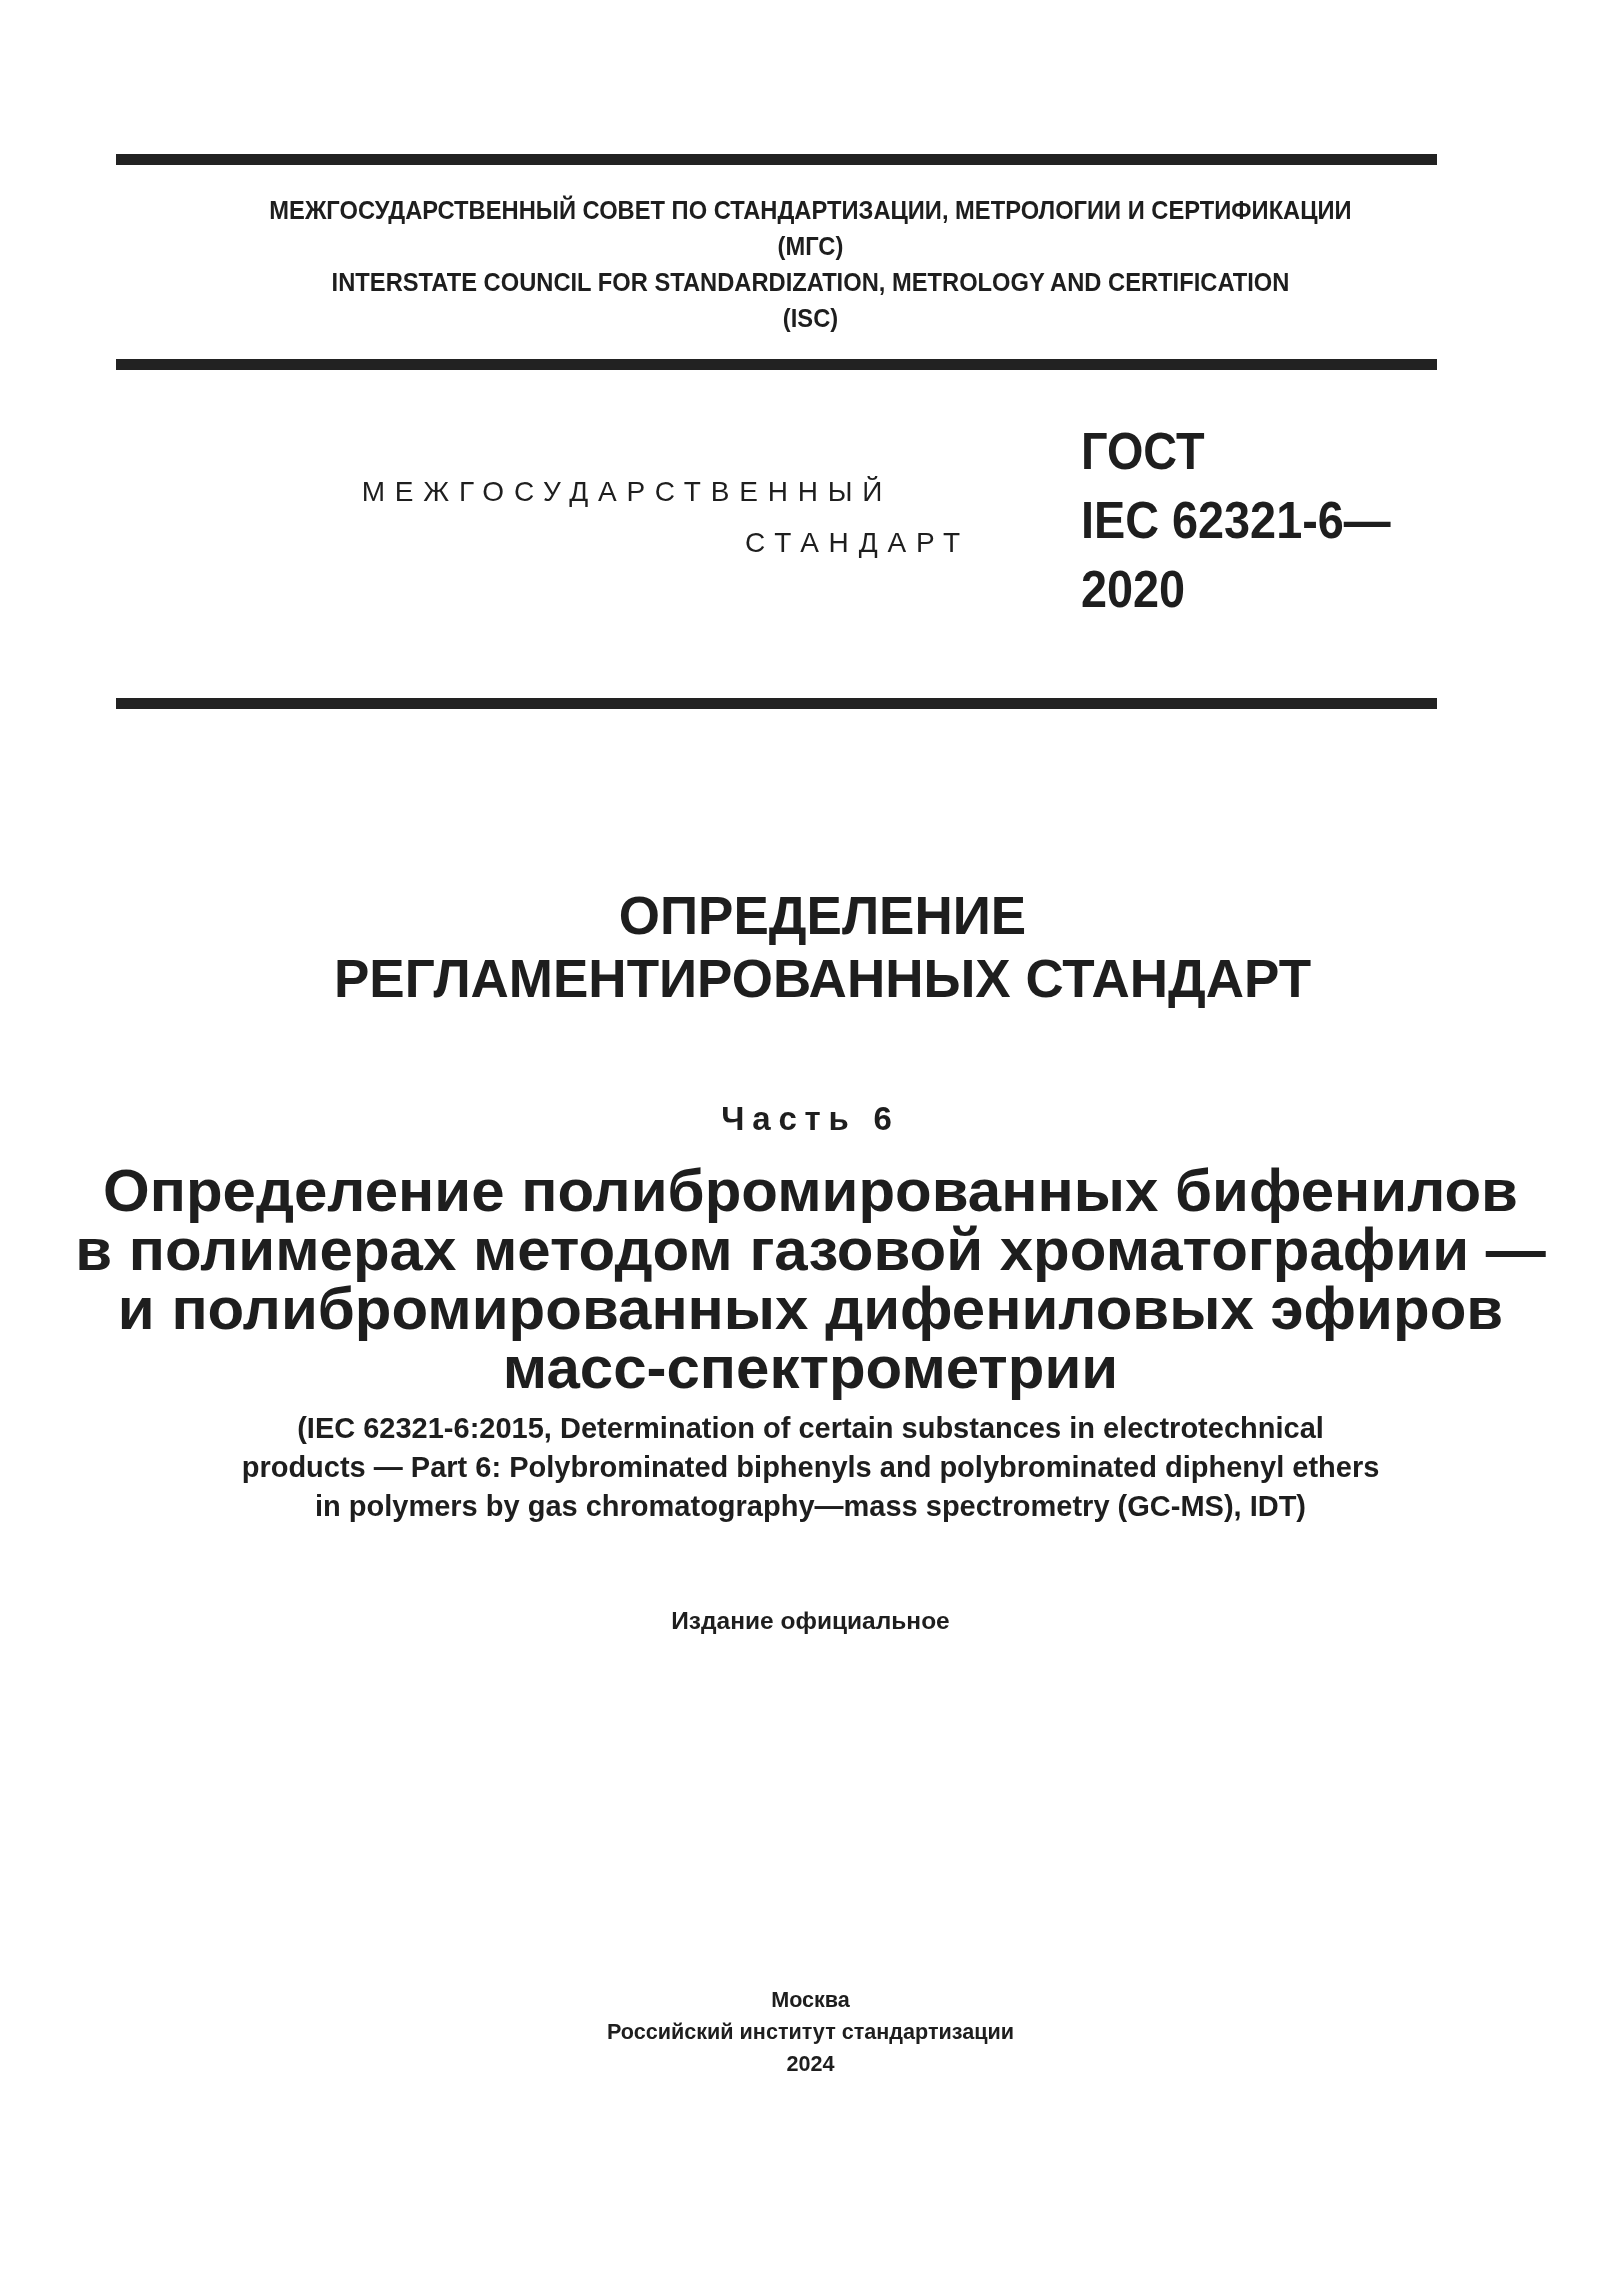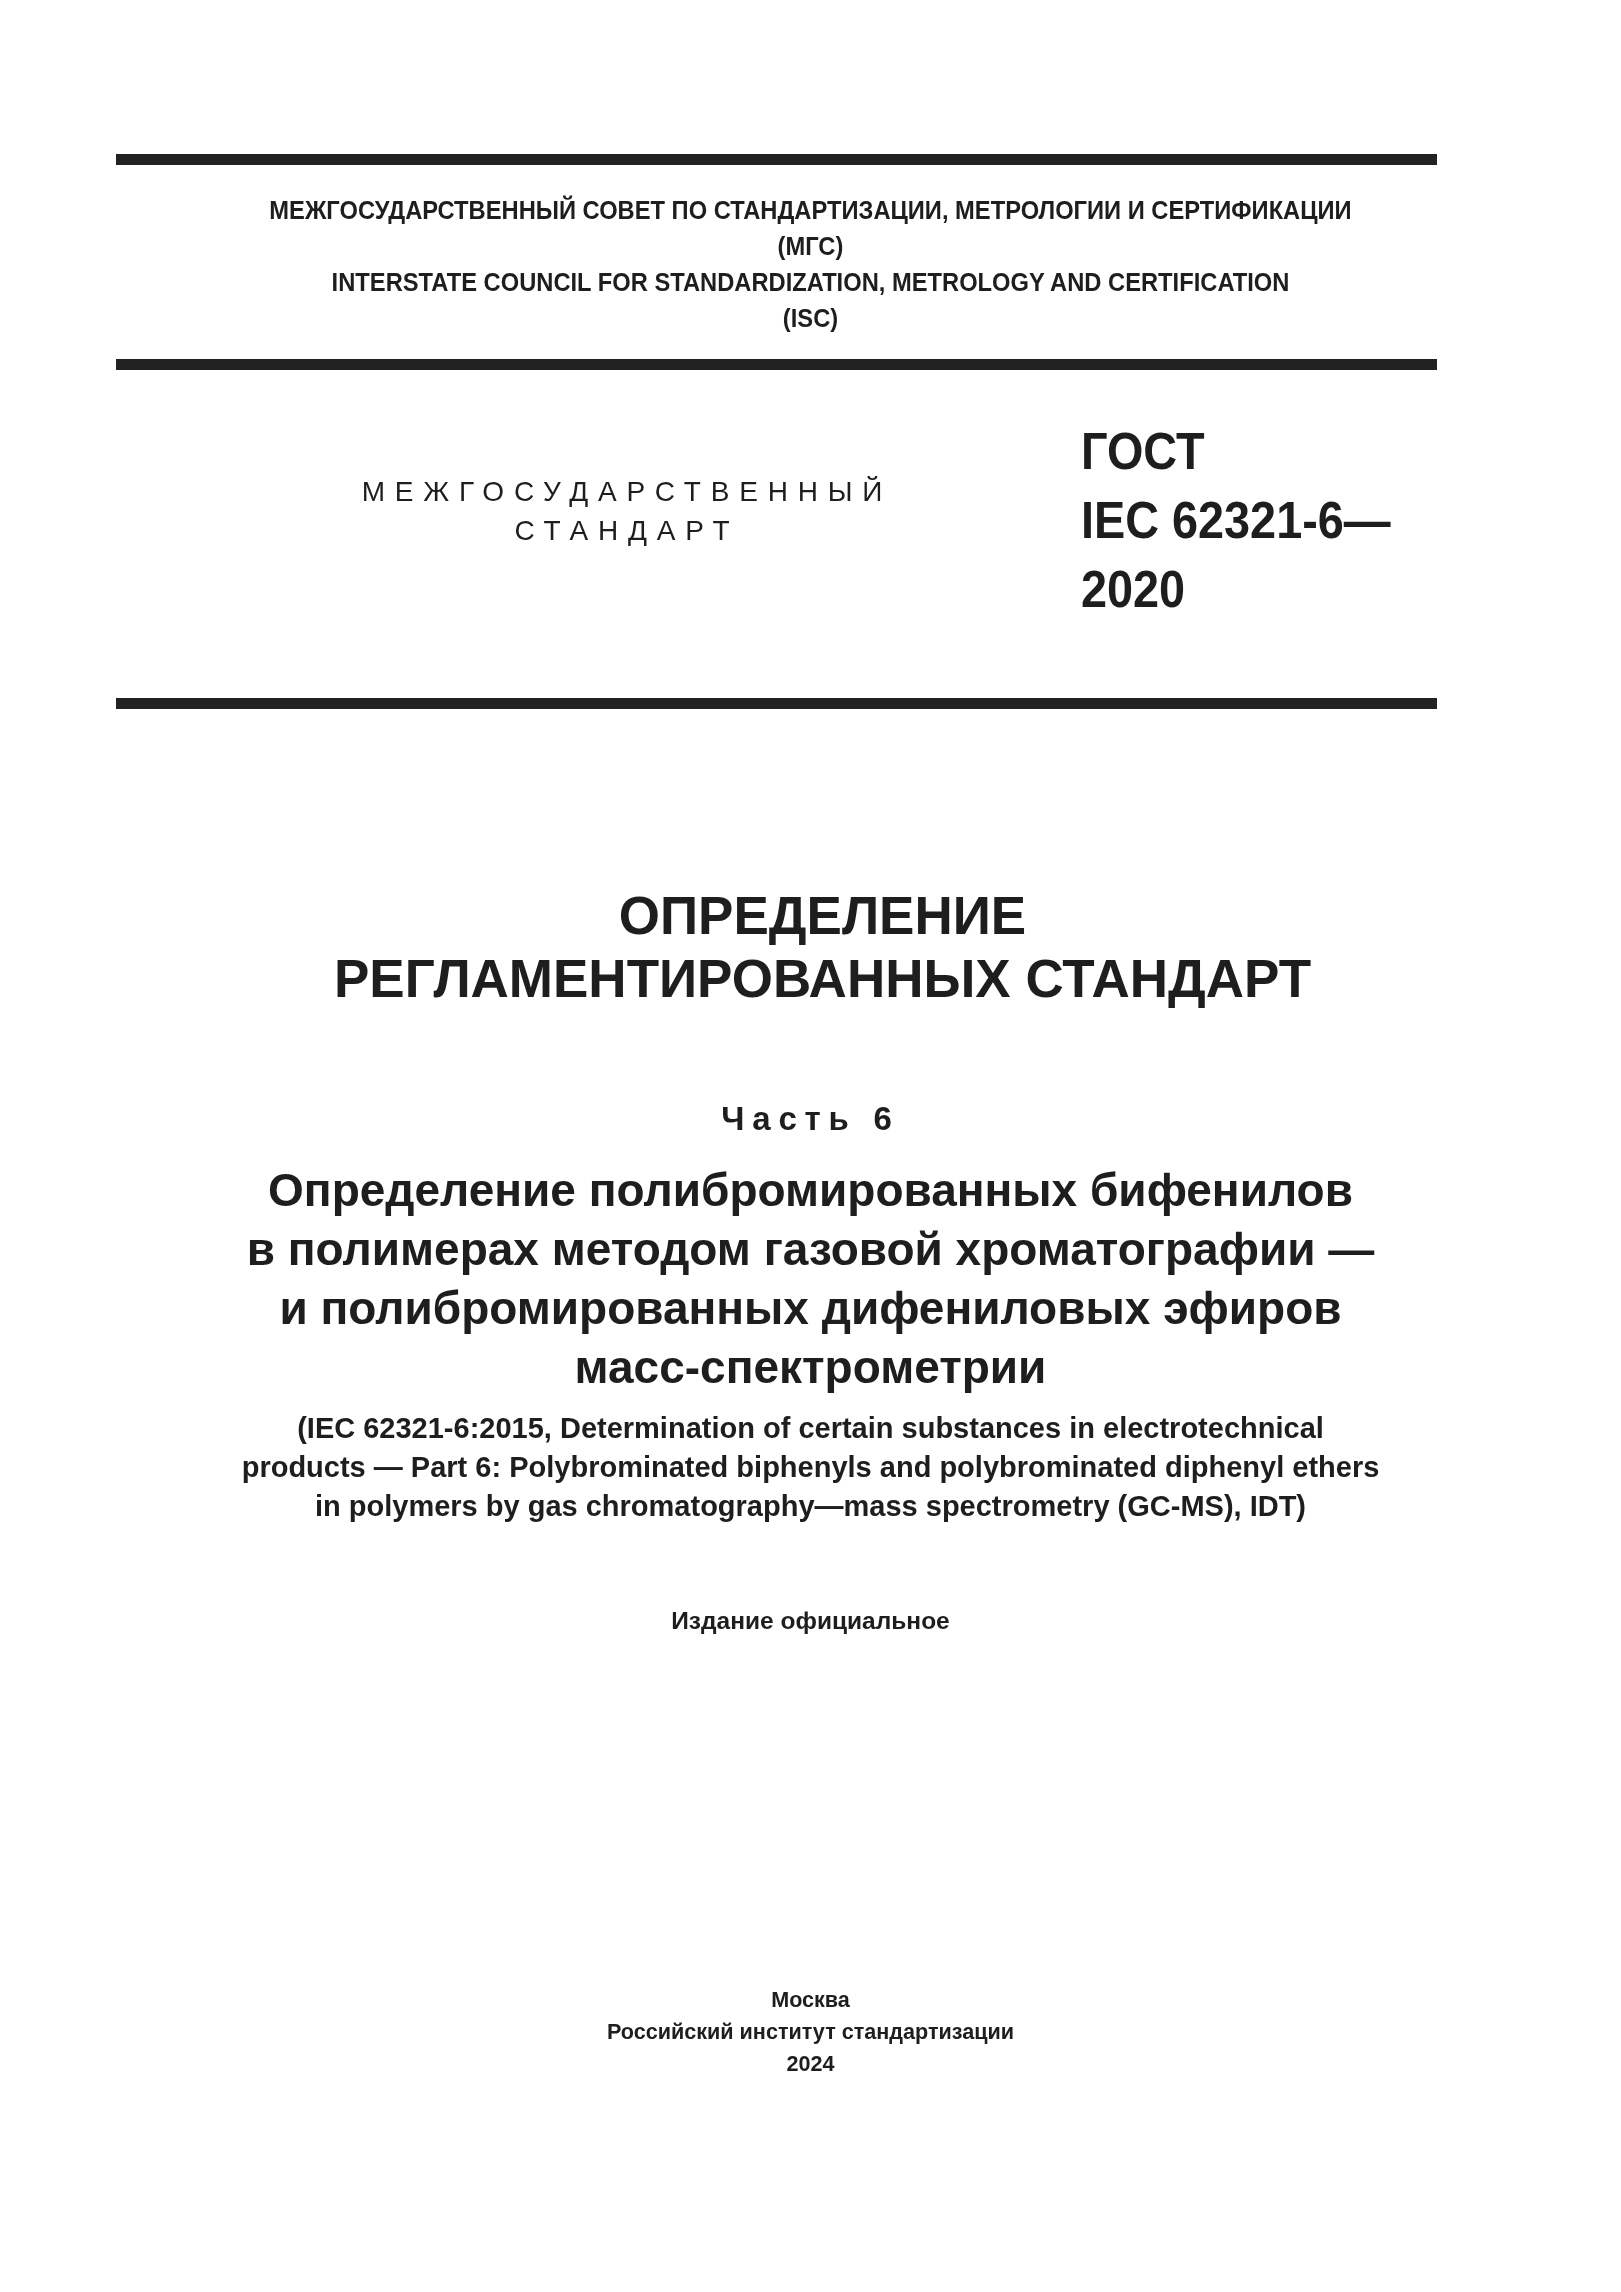"СТАНДАРТ" div.ms { text-align: none -> right; top: 515px -> 527px }
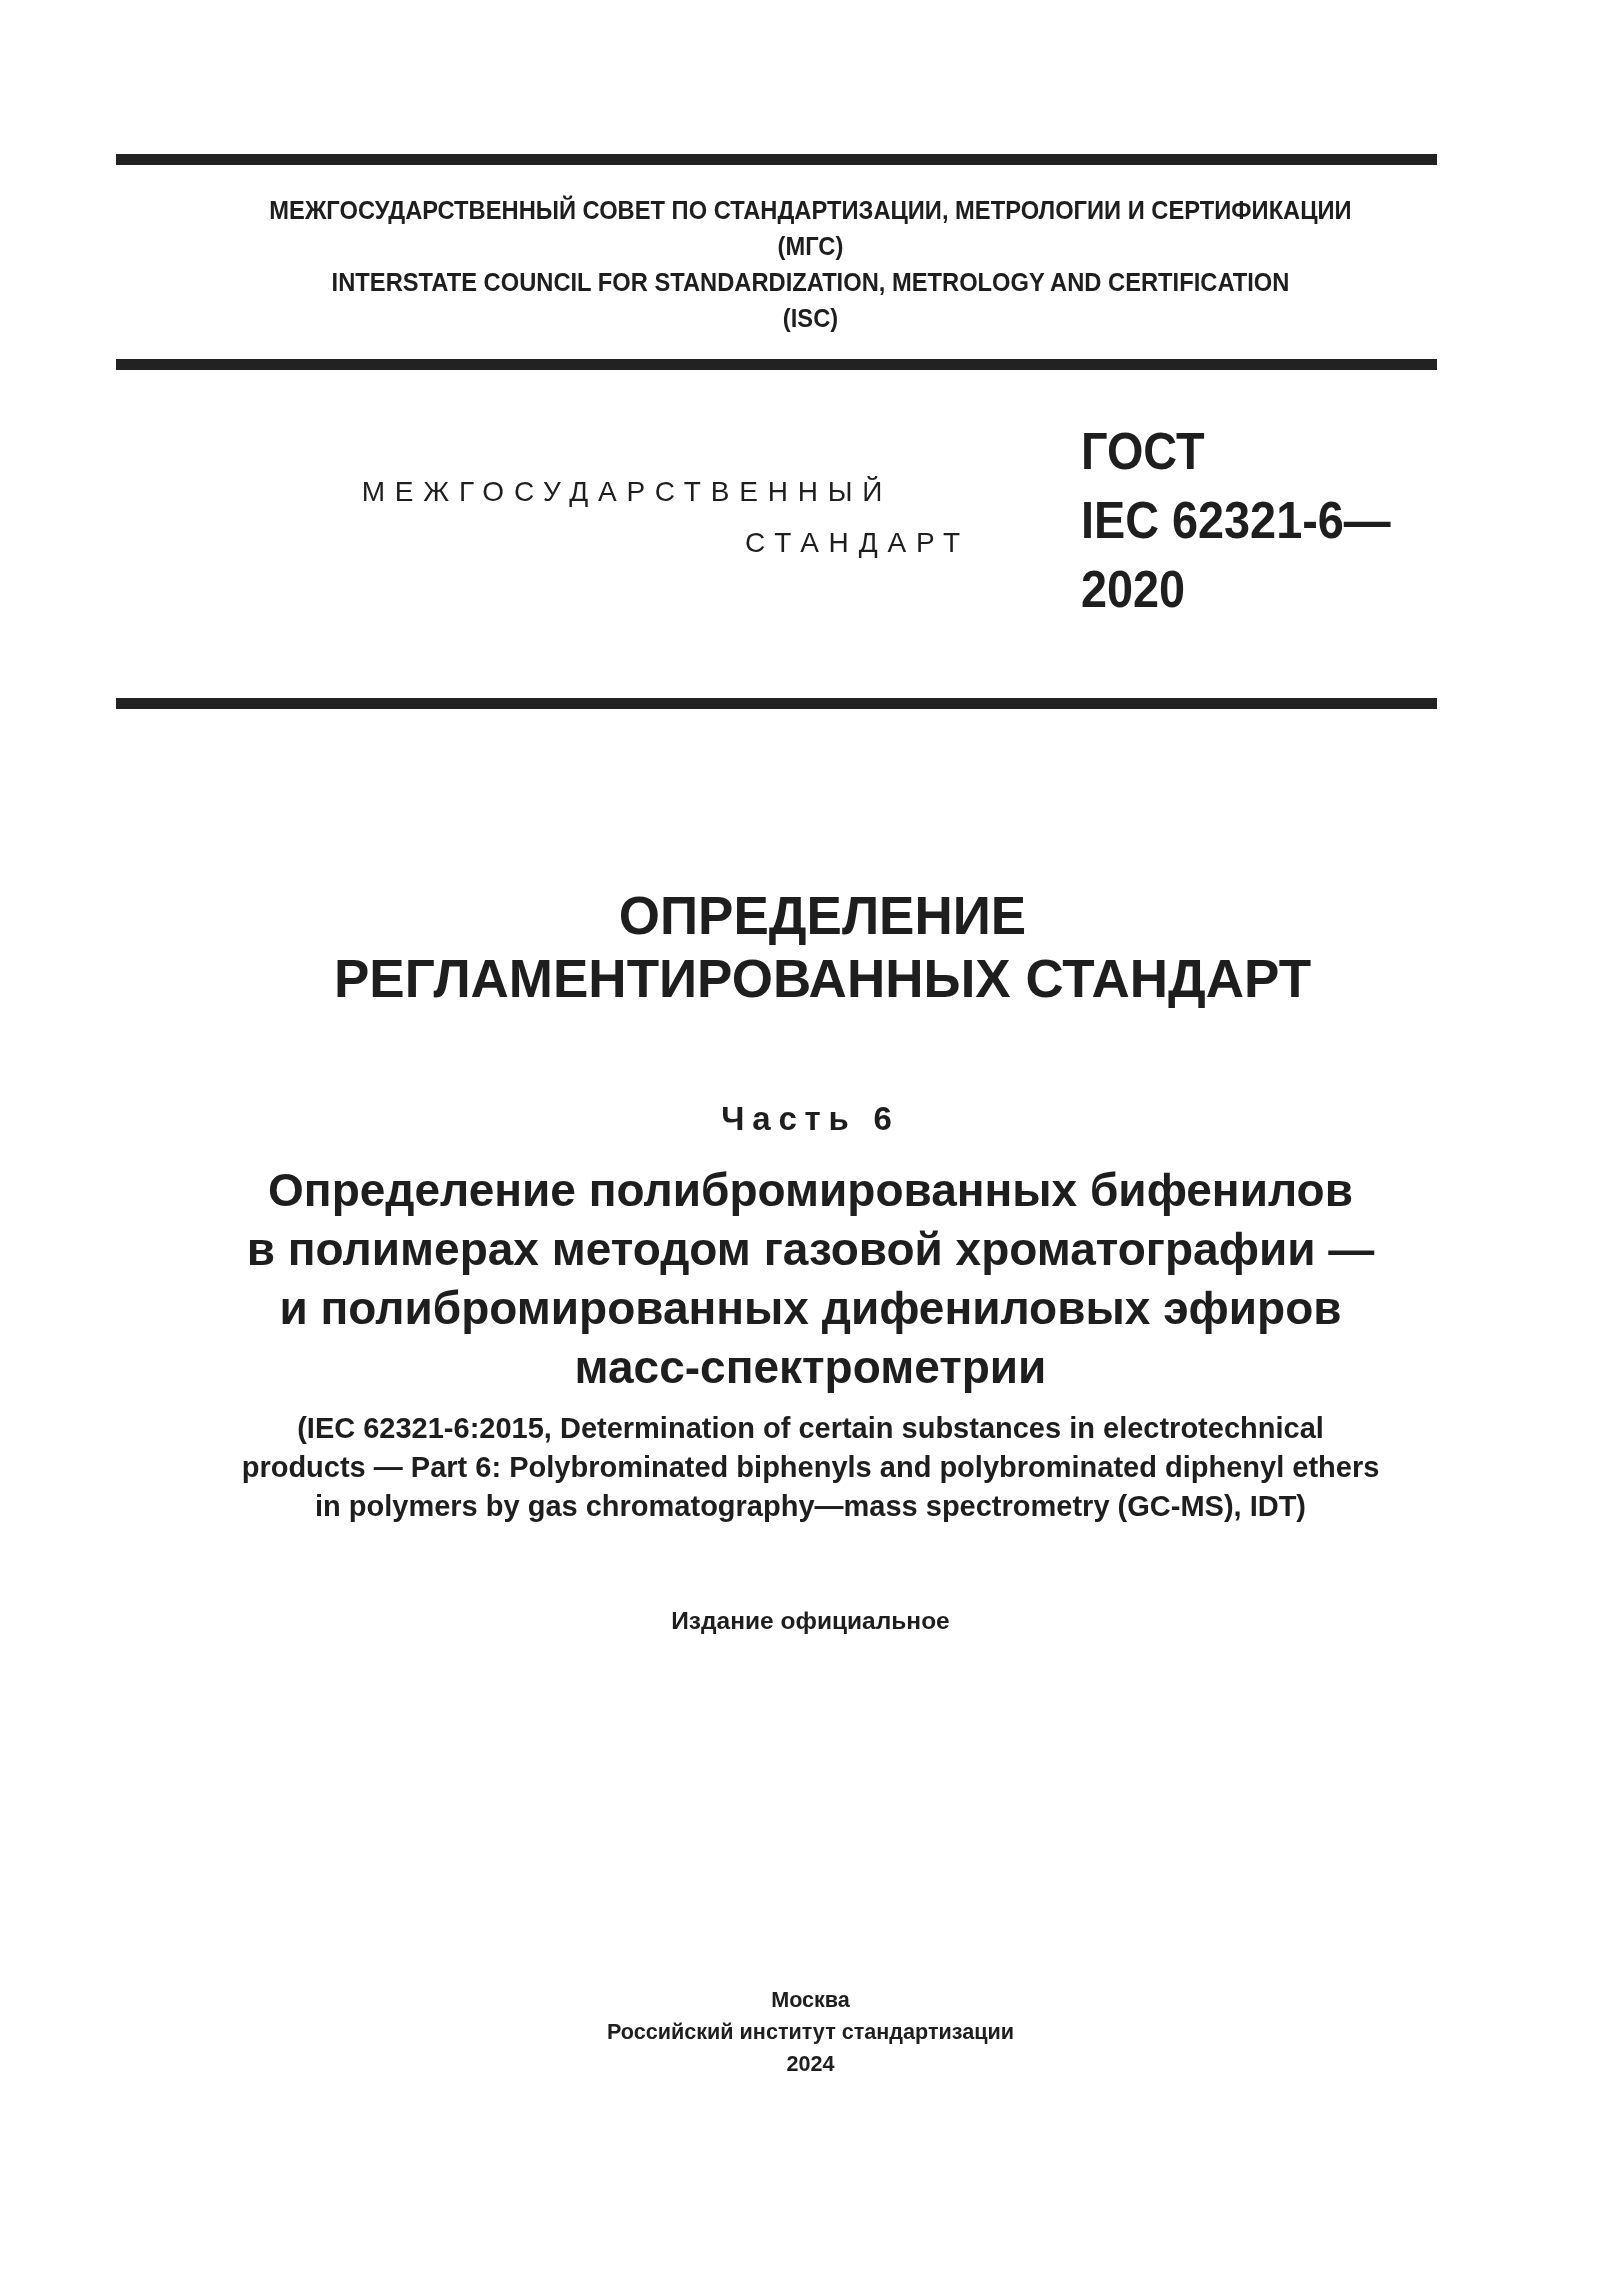"Определение полибромированных бифенилов" .sub { font-size: 46px -> 60px }
